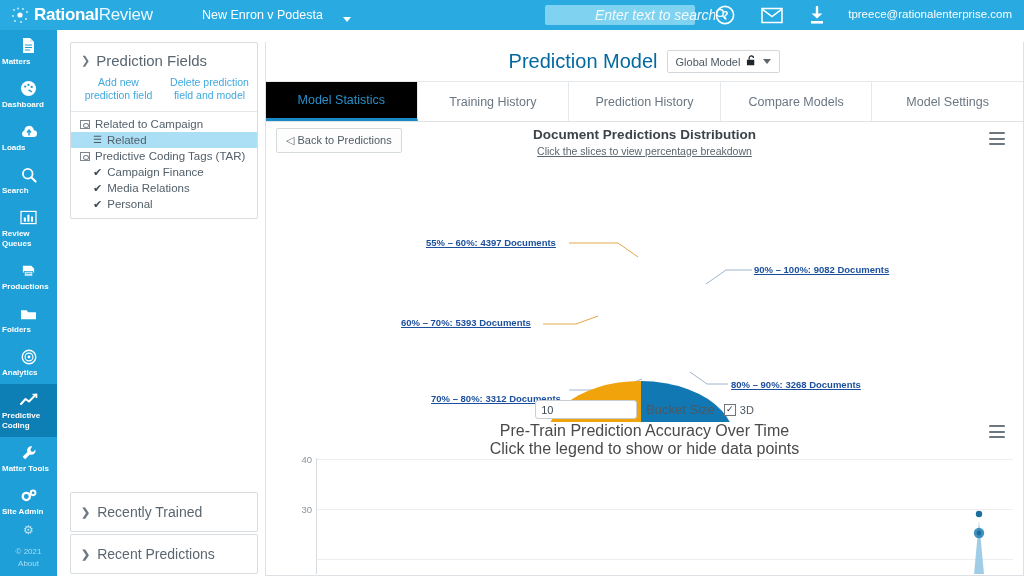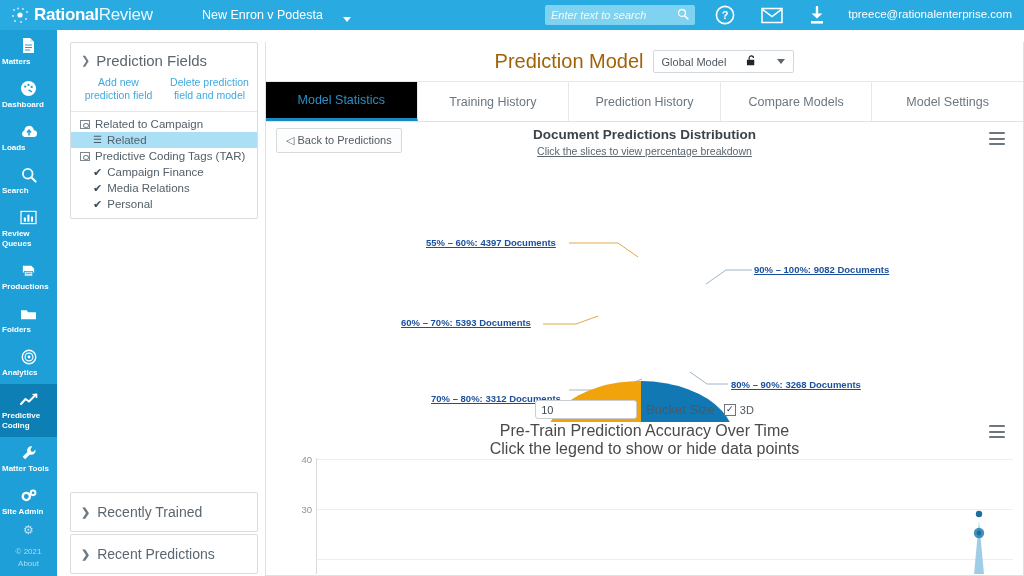"Enter text to search" .search-box input { font-size: 11px -> 14px; margin-left: none -> 44px }
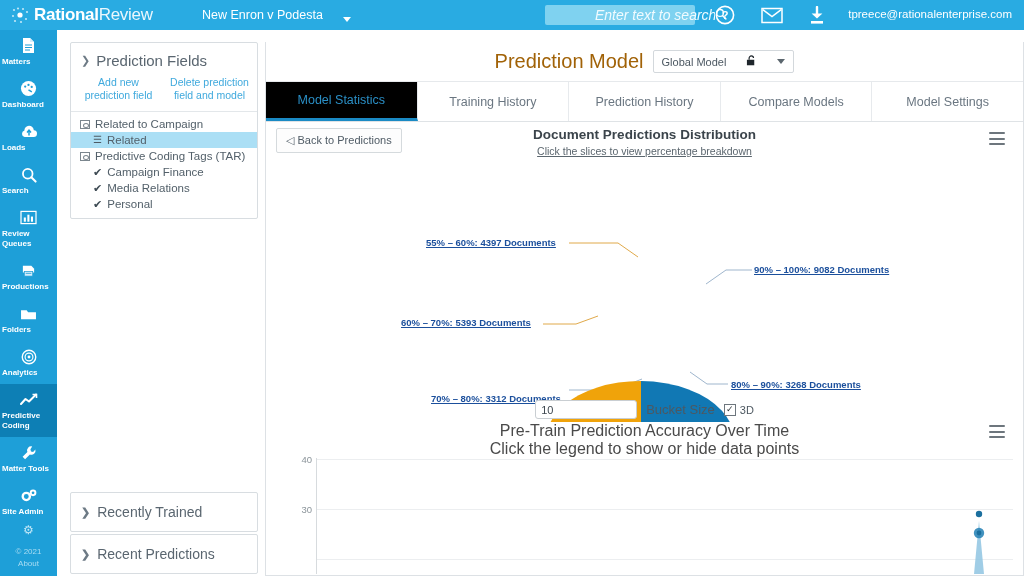"Prediction Model" .main-title .t { color: #a16207 -> #0369a1 }
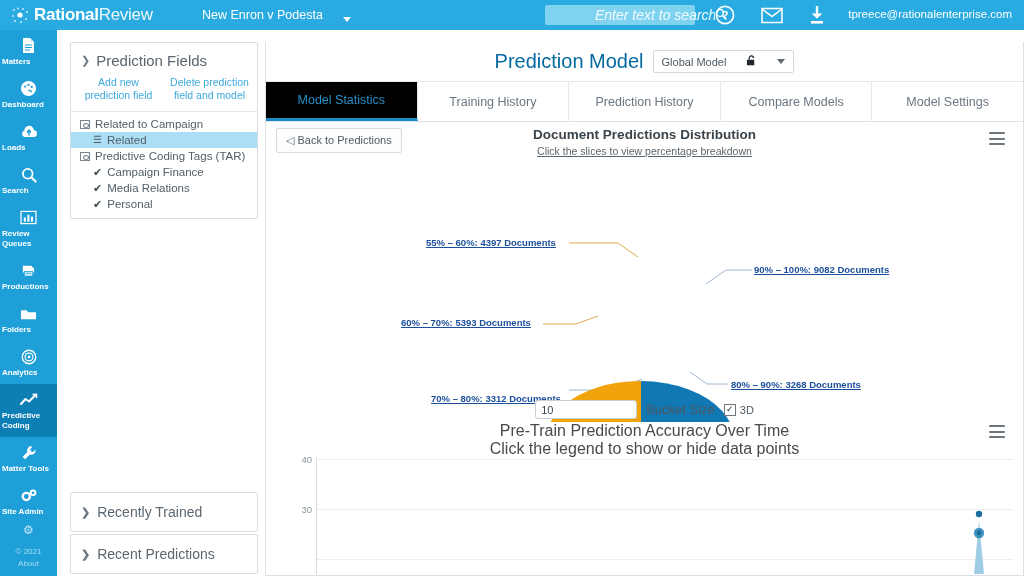"Global Model" .model-pill { gap: 20px -> 6px }
